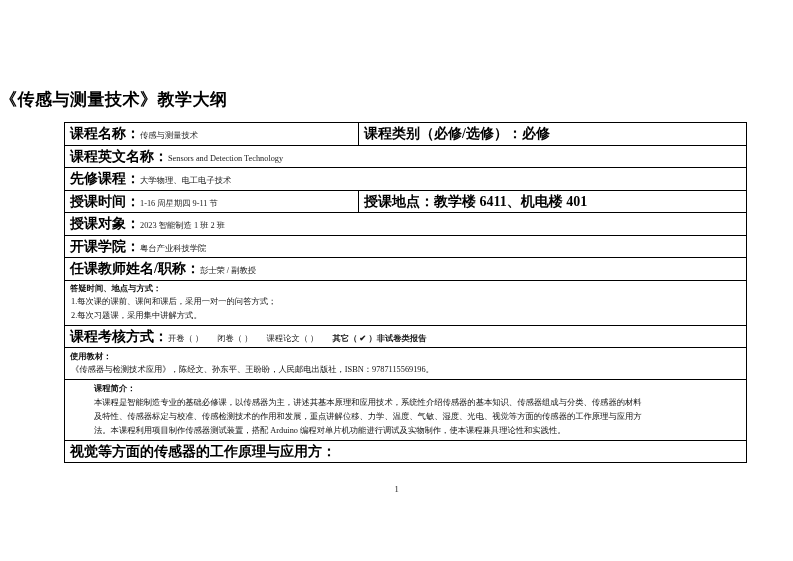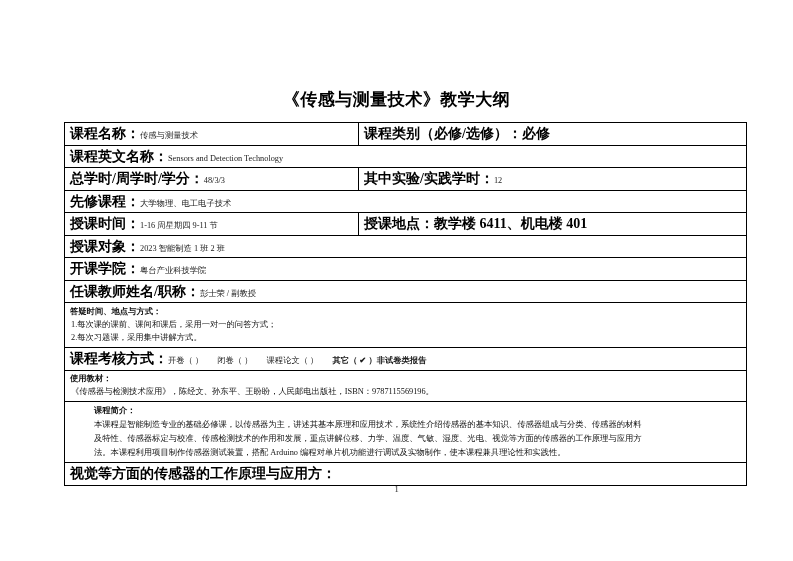"《传感与测量技术》教学大纲" .doc-title { text-align: center -> none }
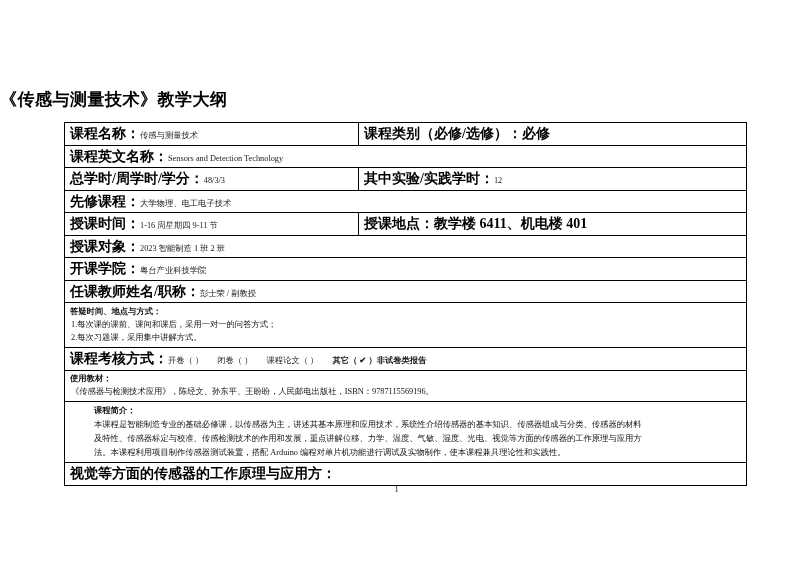"总学时/周学时/学分：48/3/3" tr { html: <tr> <td> <span>总学时/周学时/学分：</span><span>48/3/3</span> </td> <td> <span>其中实验/实践学时：</span><span>12</span> </td> </tr> -> none }
